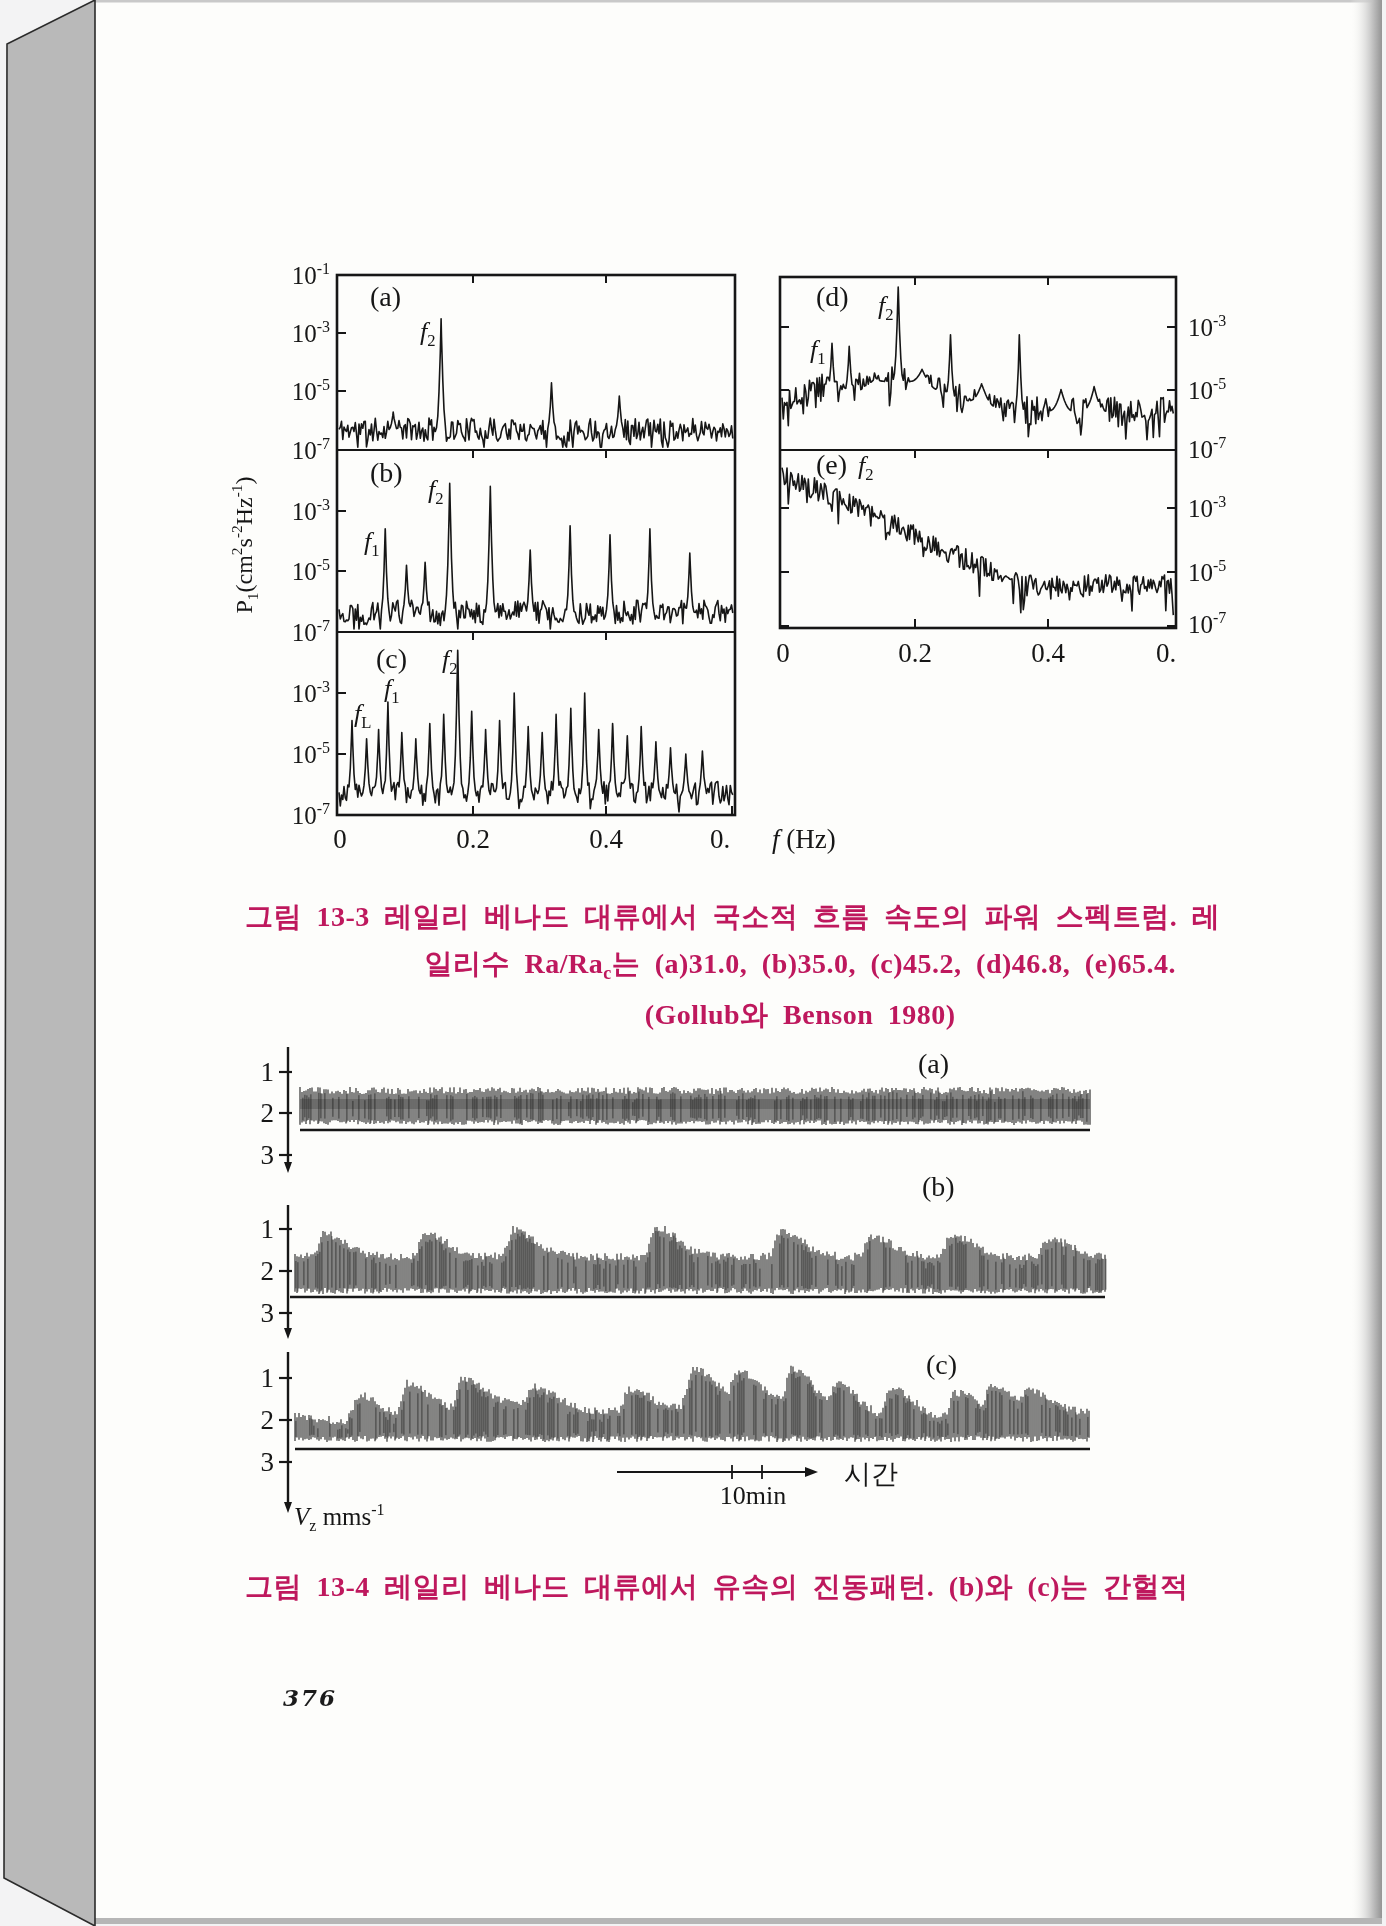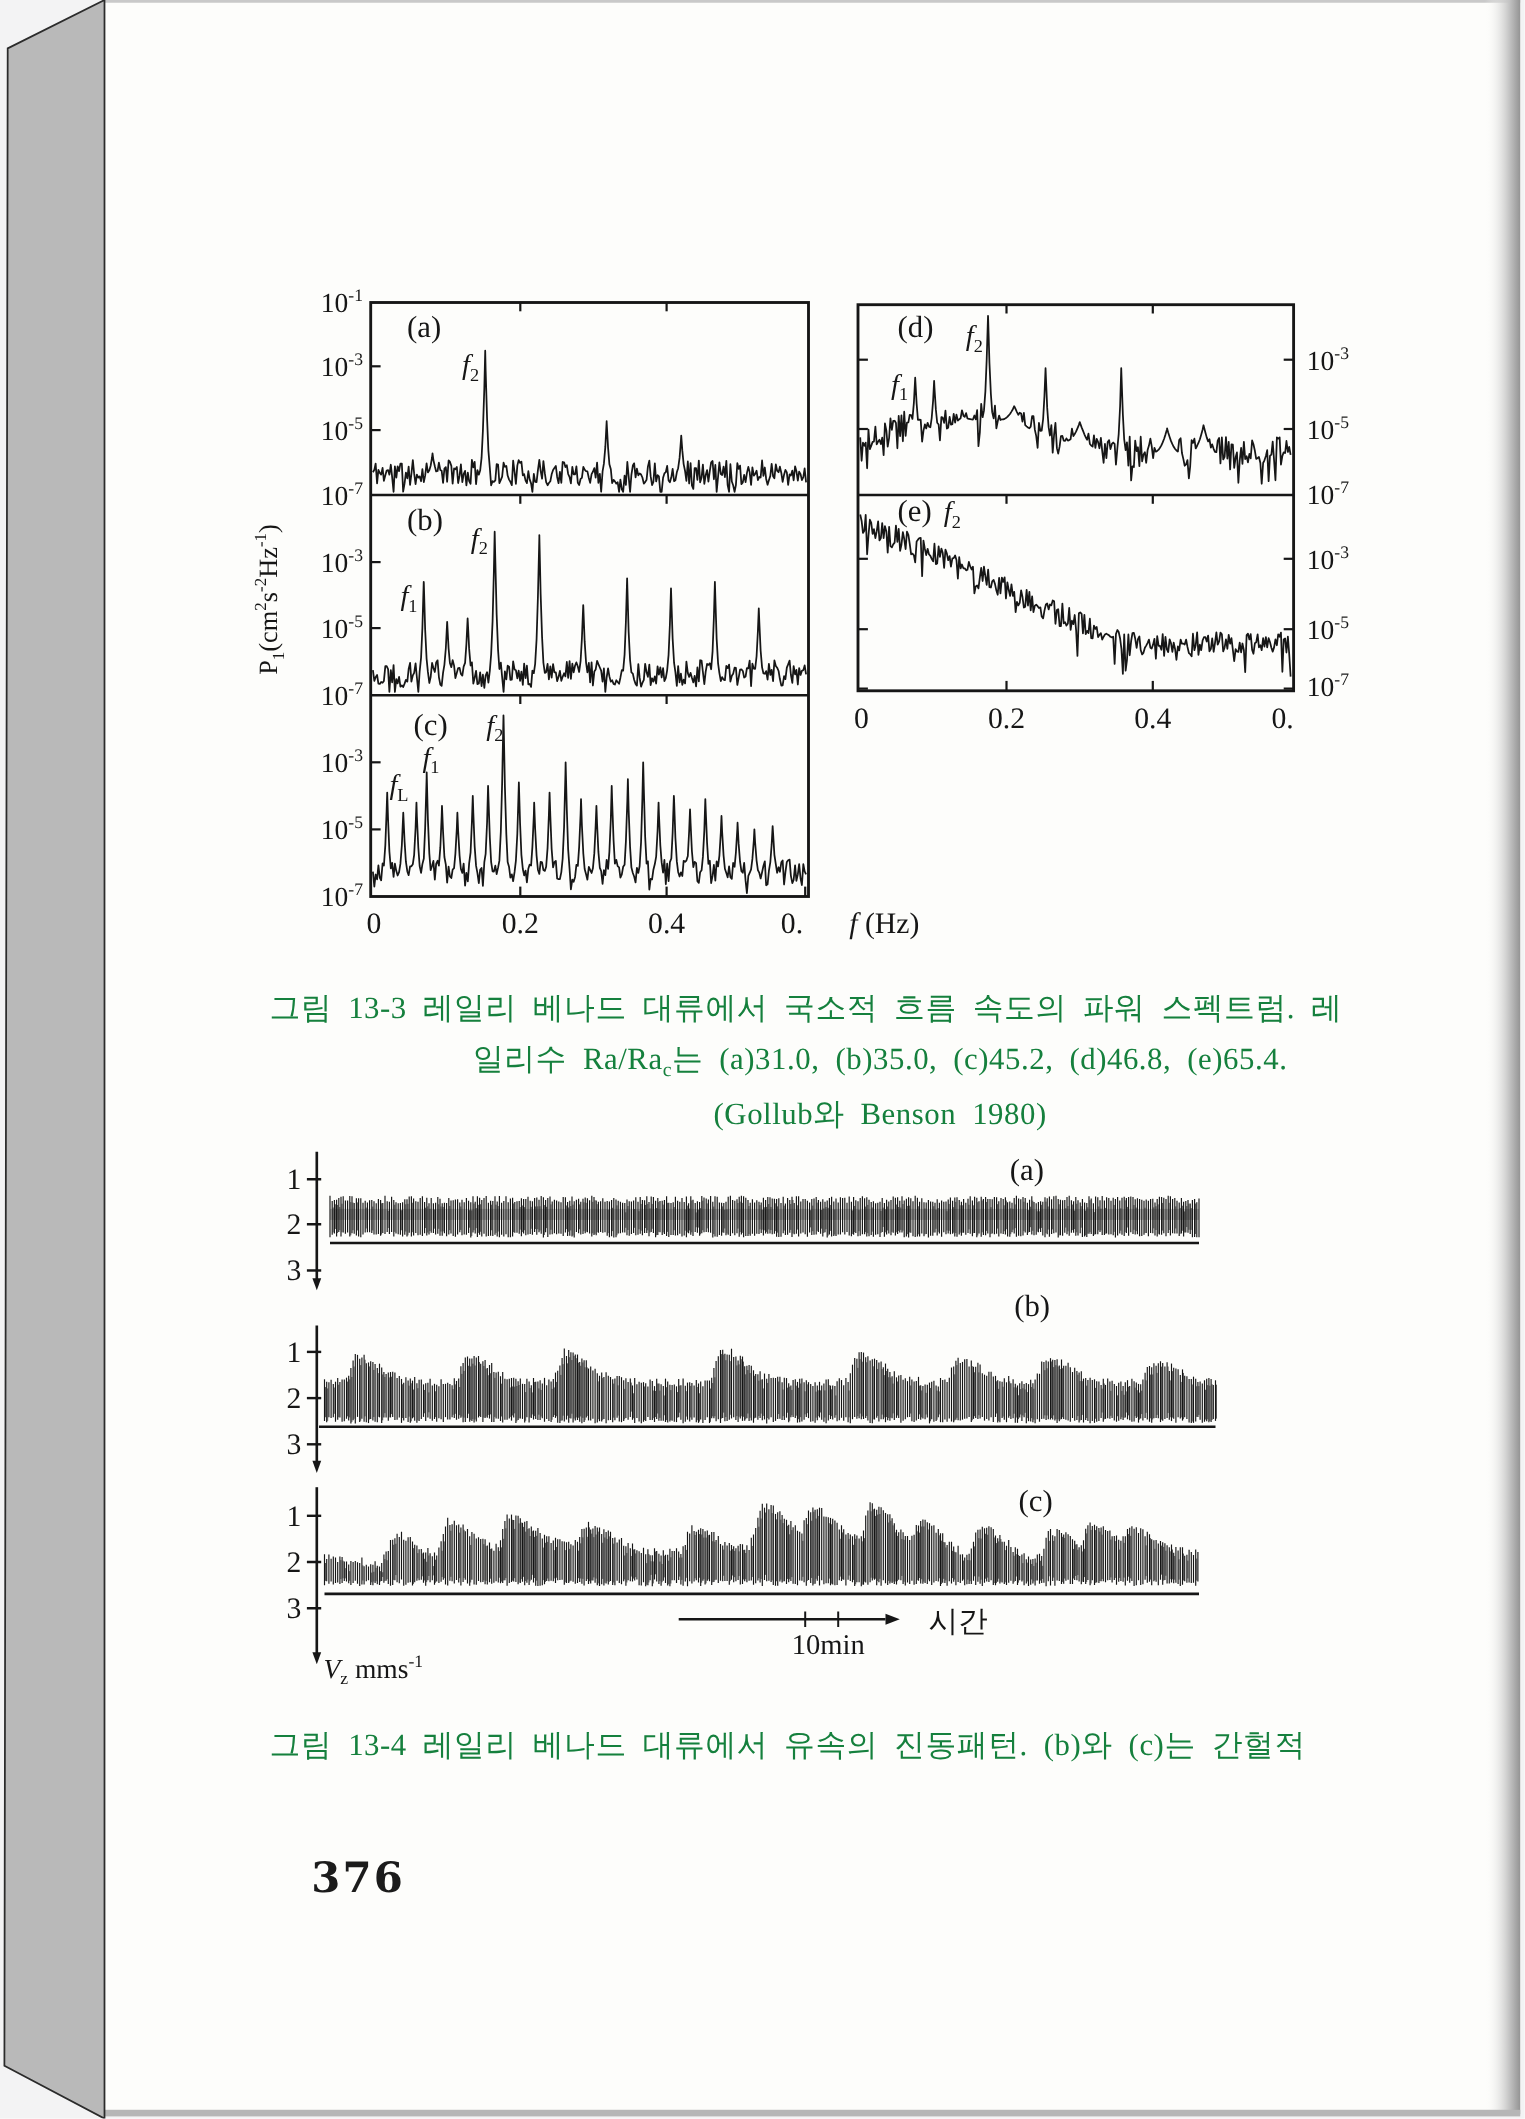"그림 13-3 레일리 베나드 대류에서" .caption { color: #15803d -> #be185d; font-weight: 400 -> 700 }
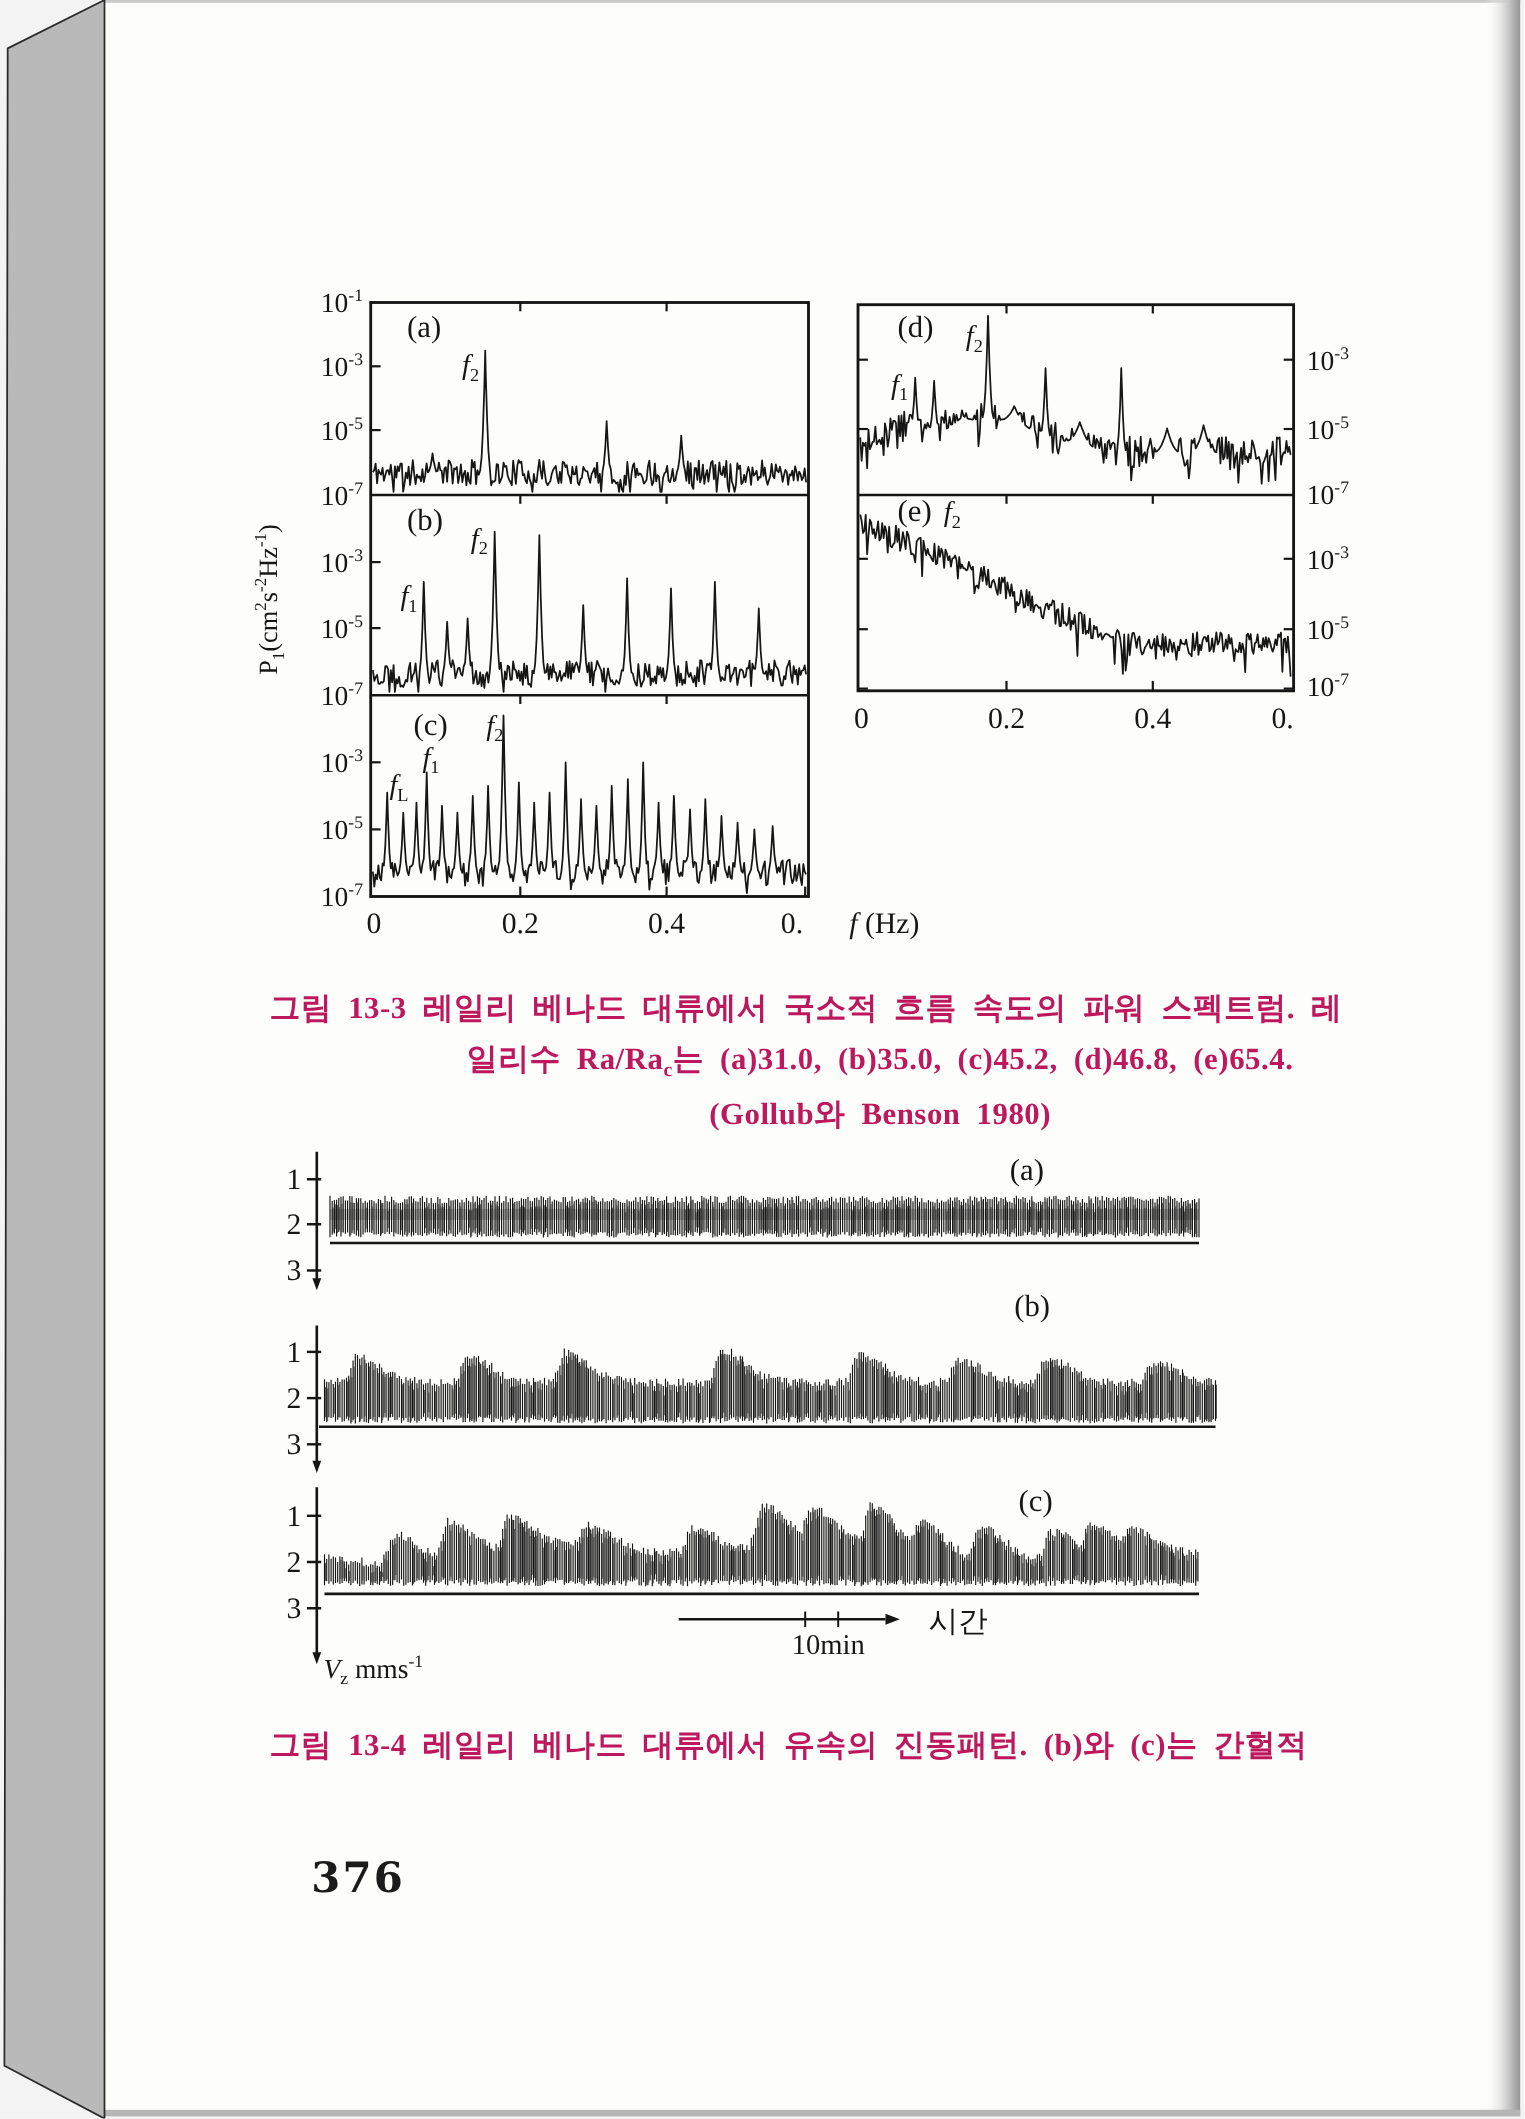"376" .pagenum { font-size: 38px -> 23px; font-style: none -> italic }
